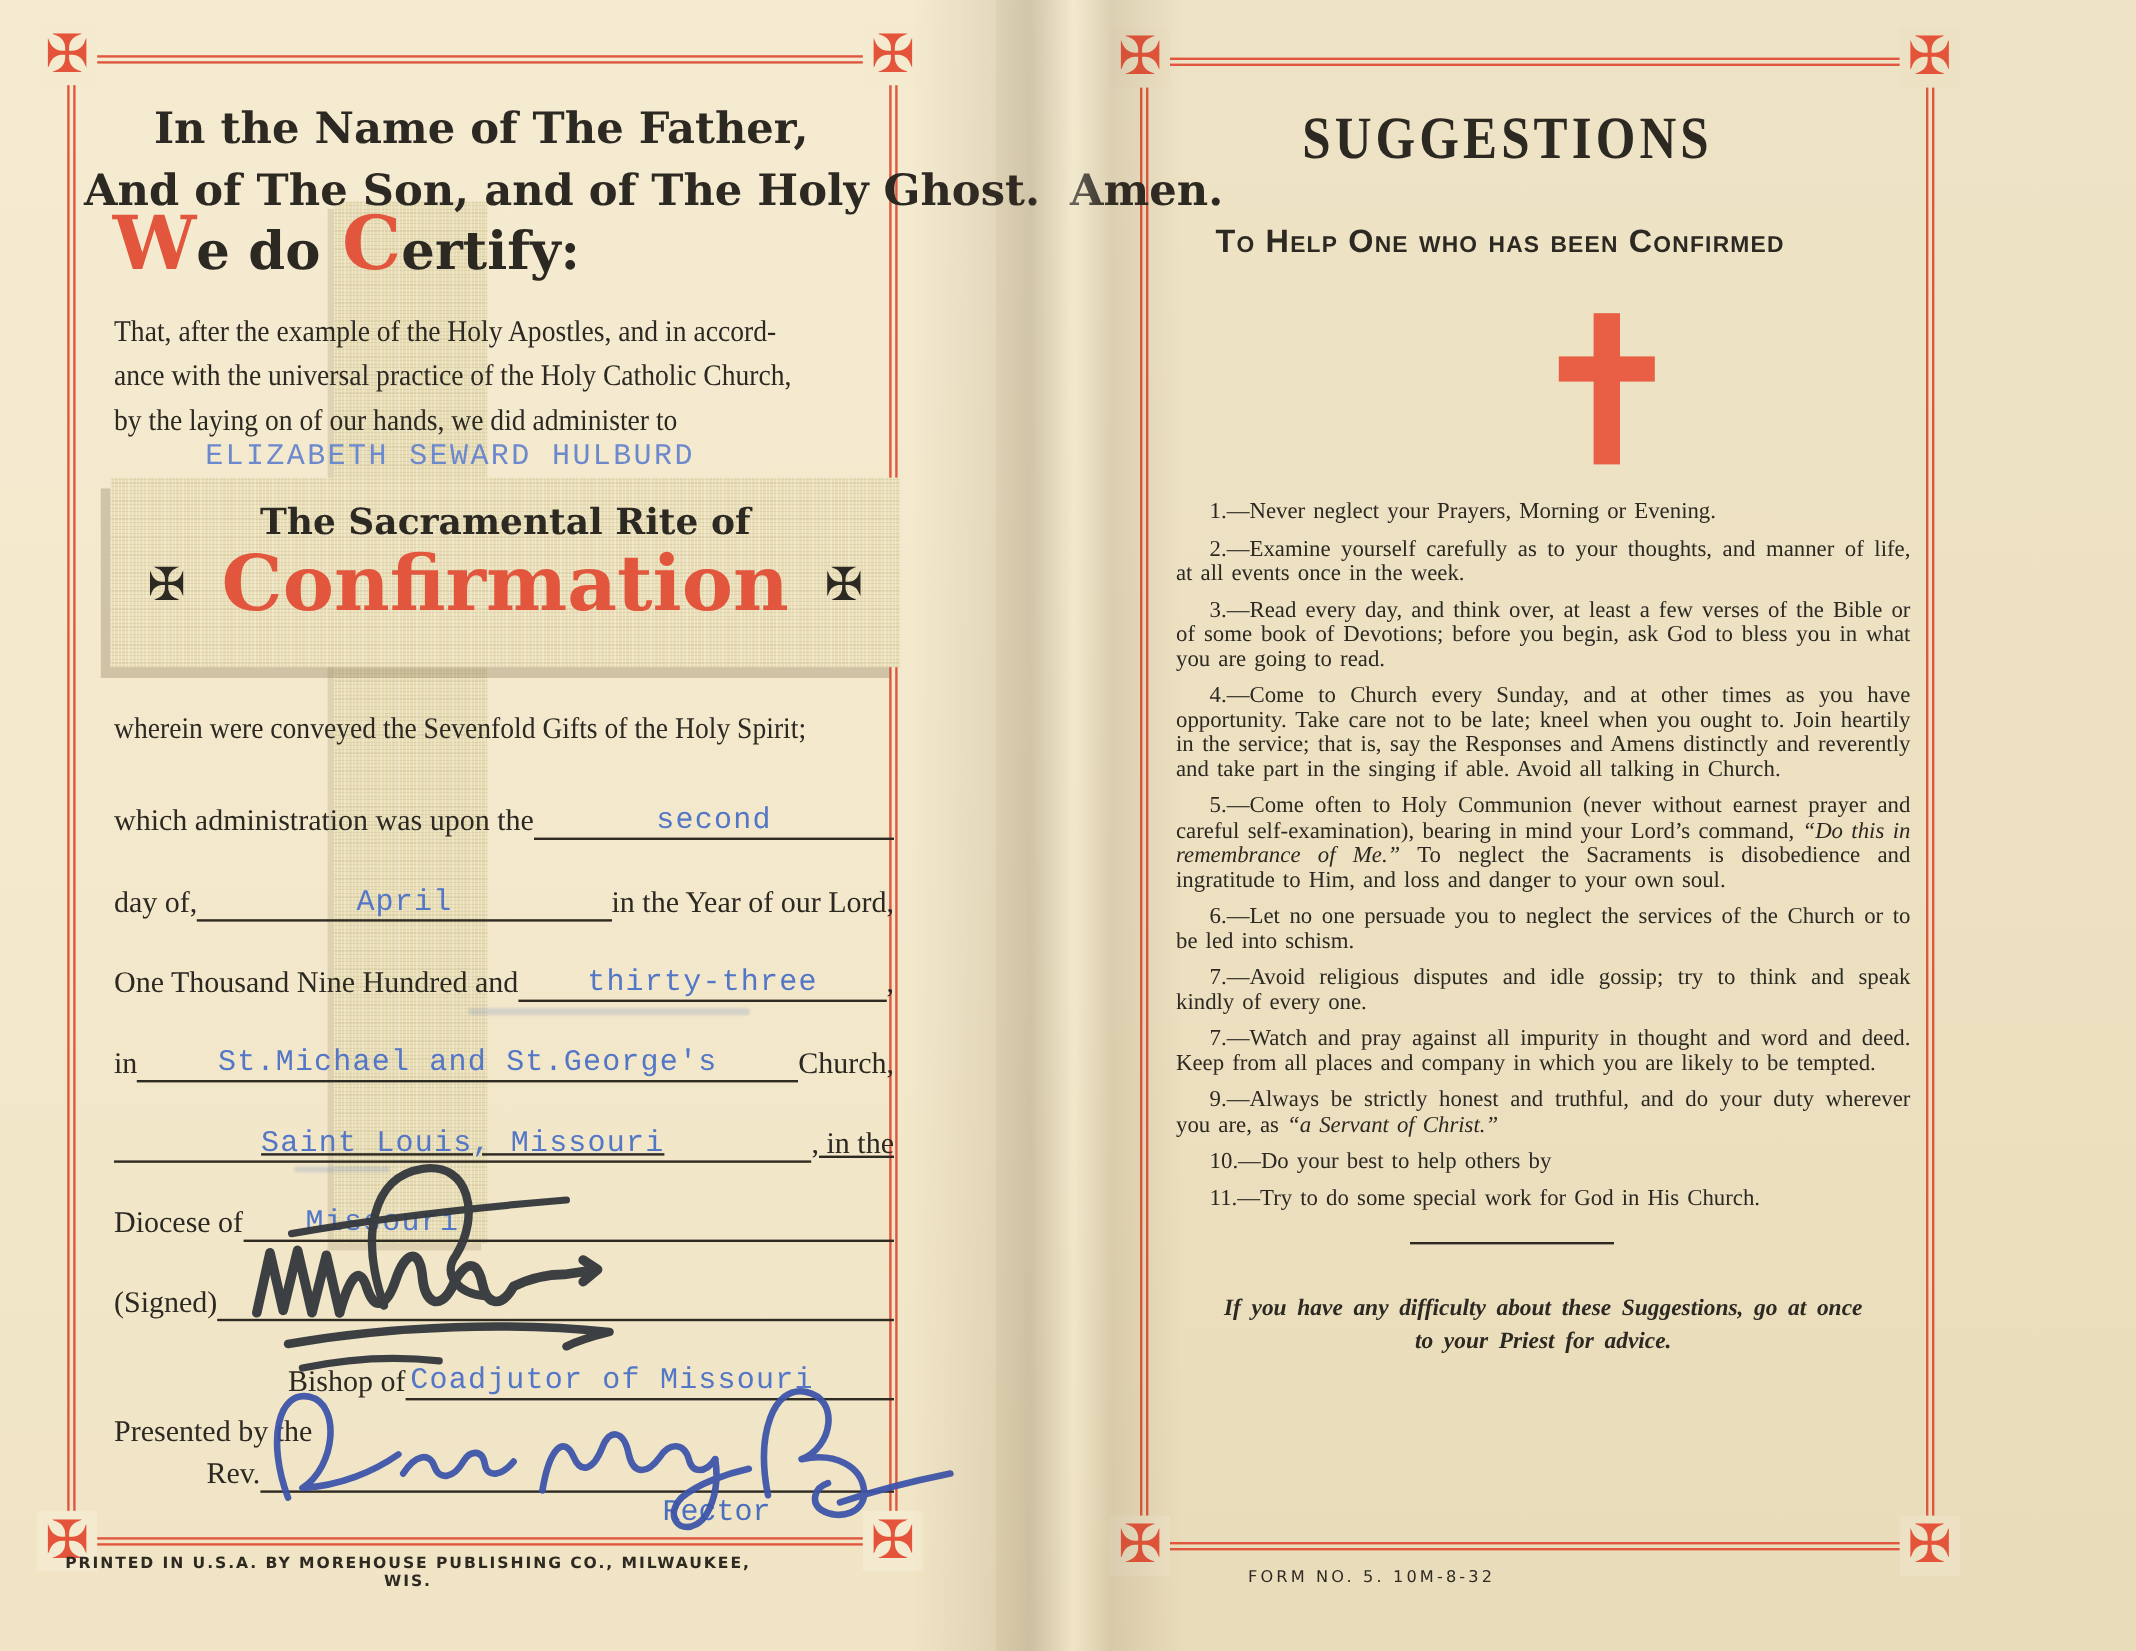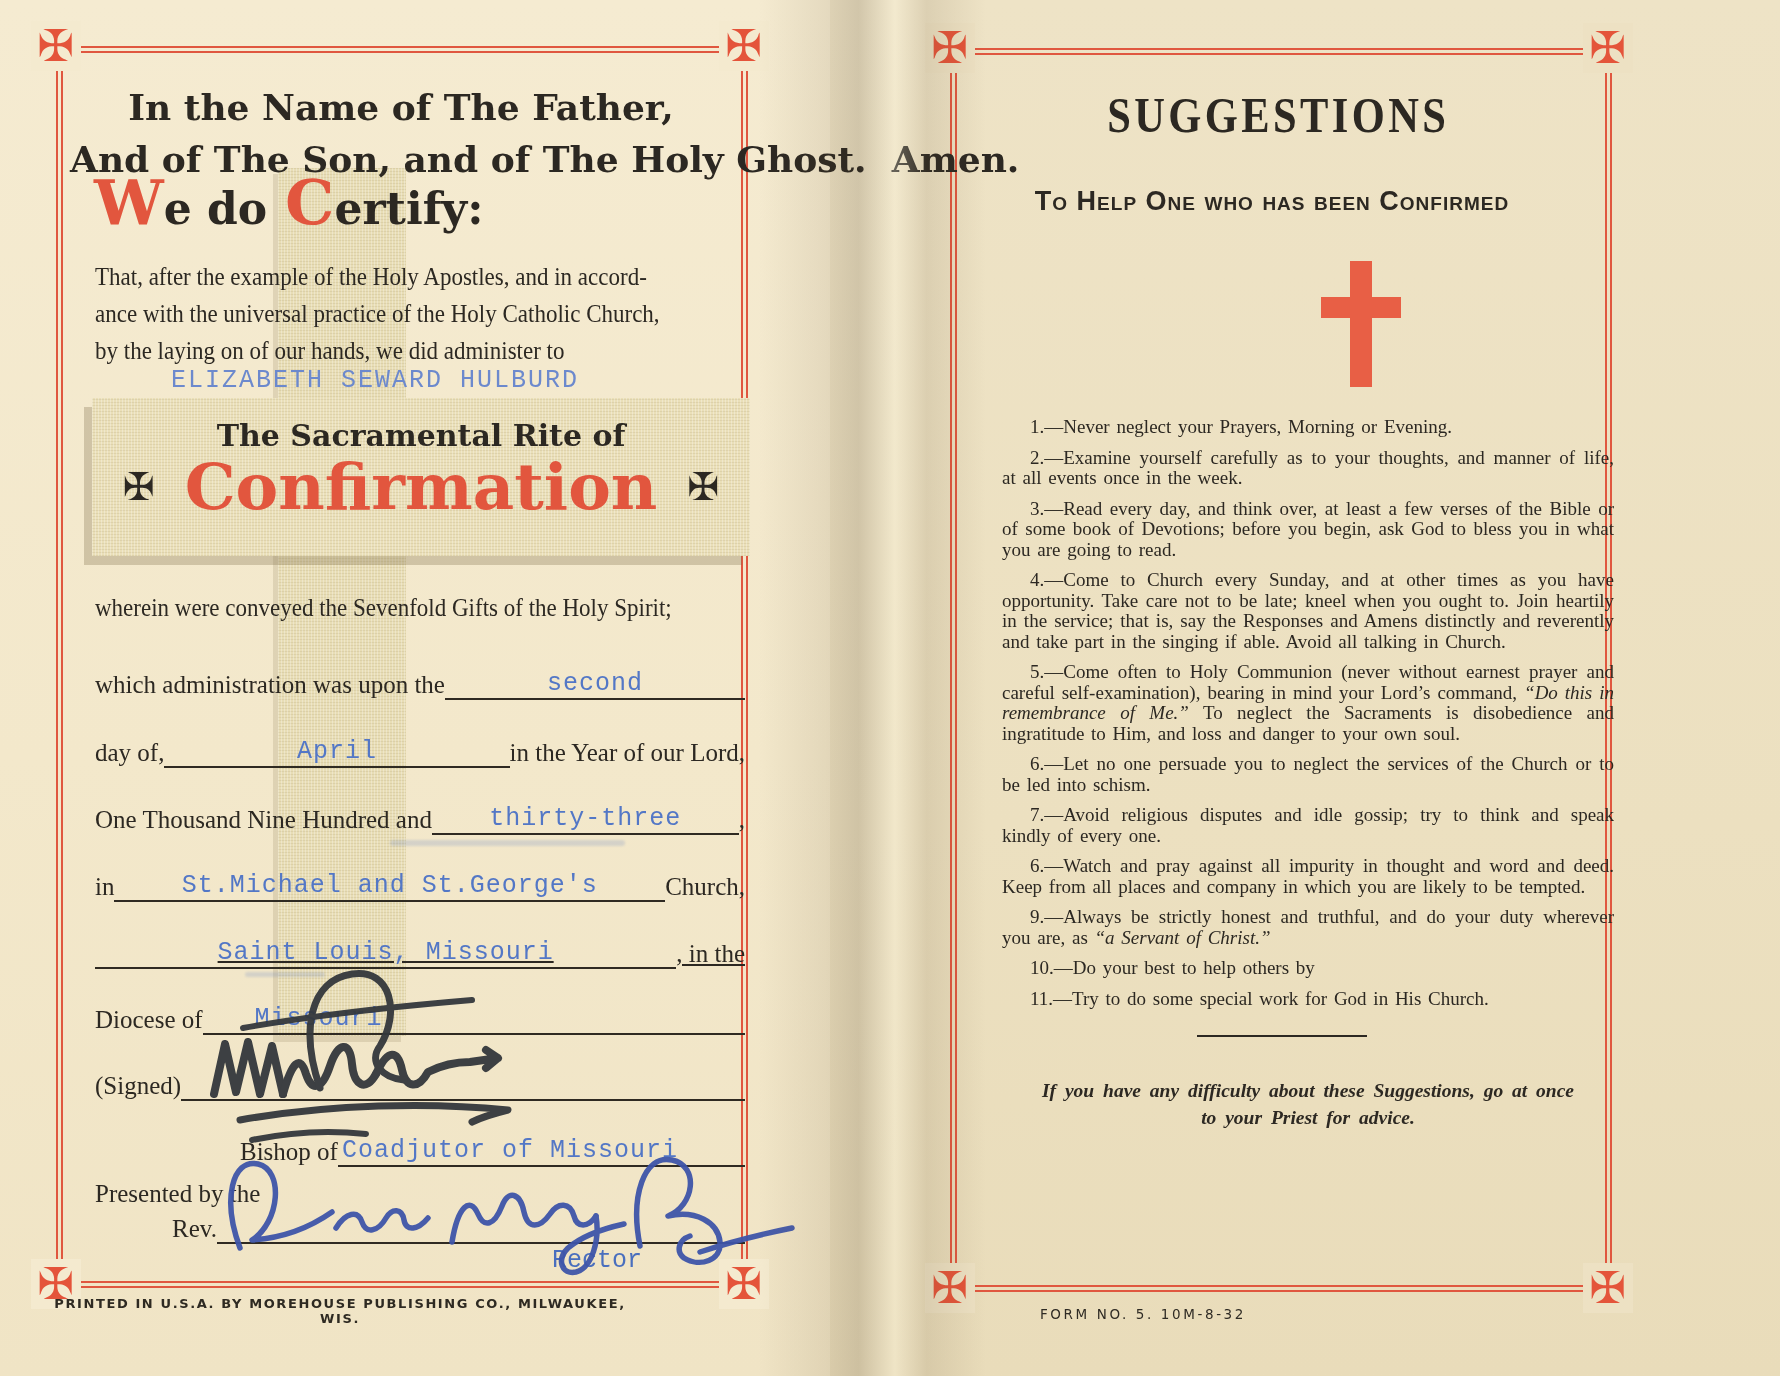"SUGGESTIONS" .col { margin-left: 22px -> none }
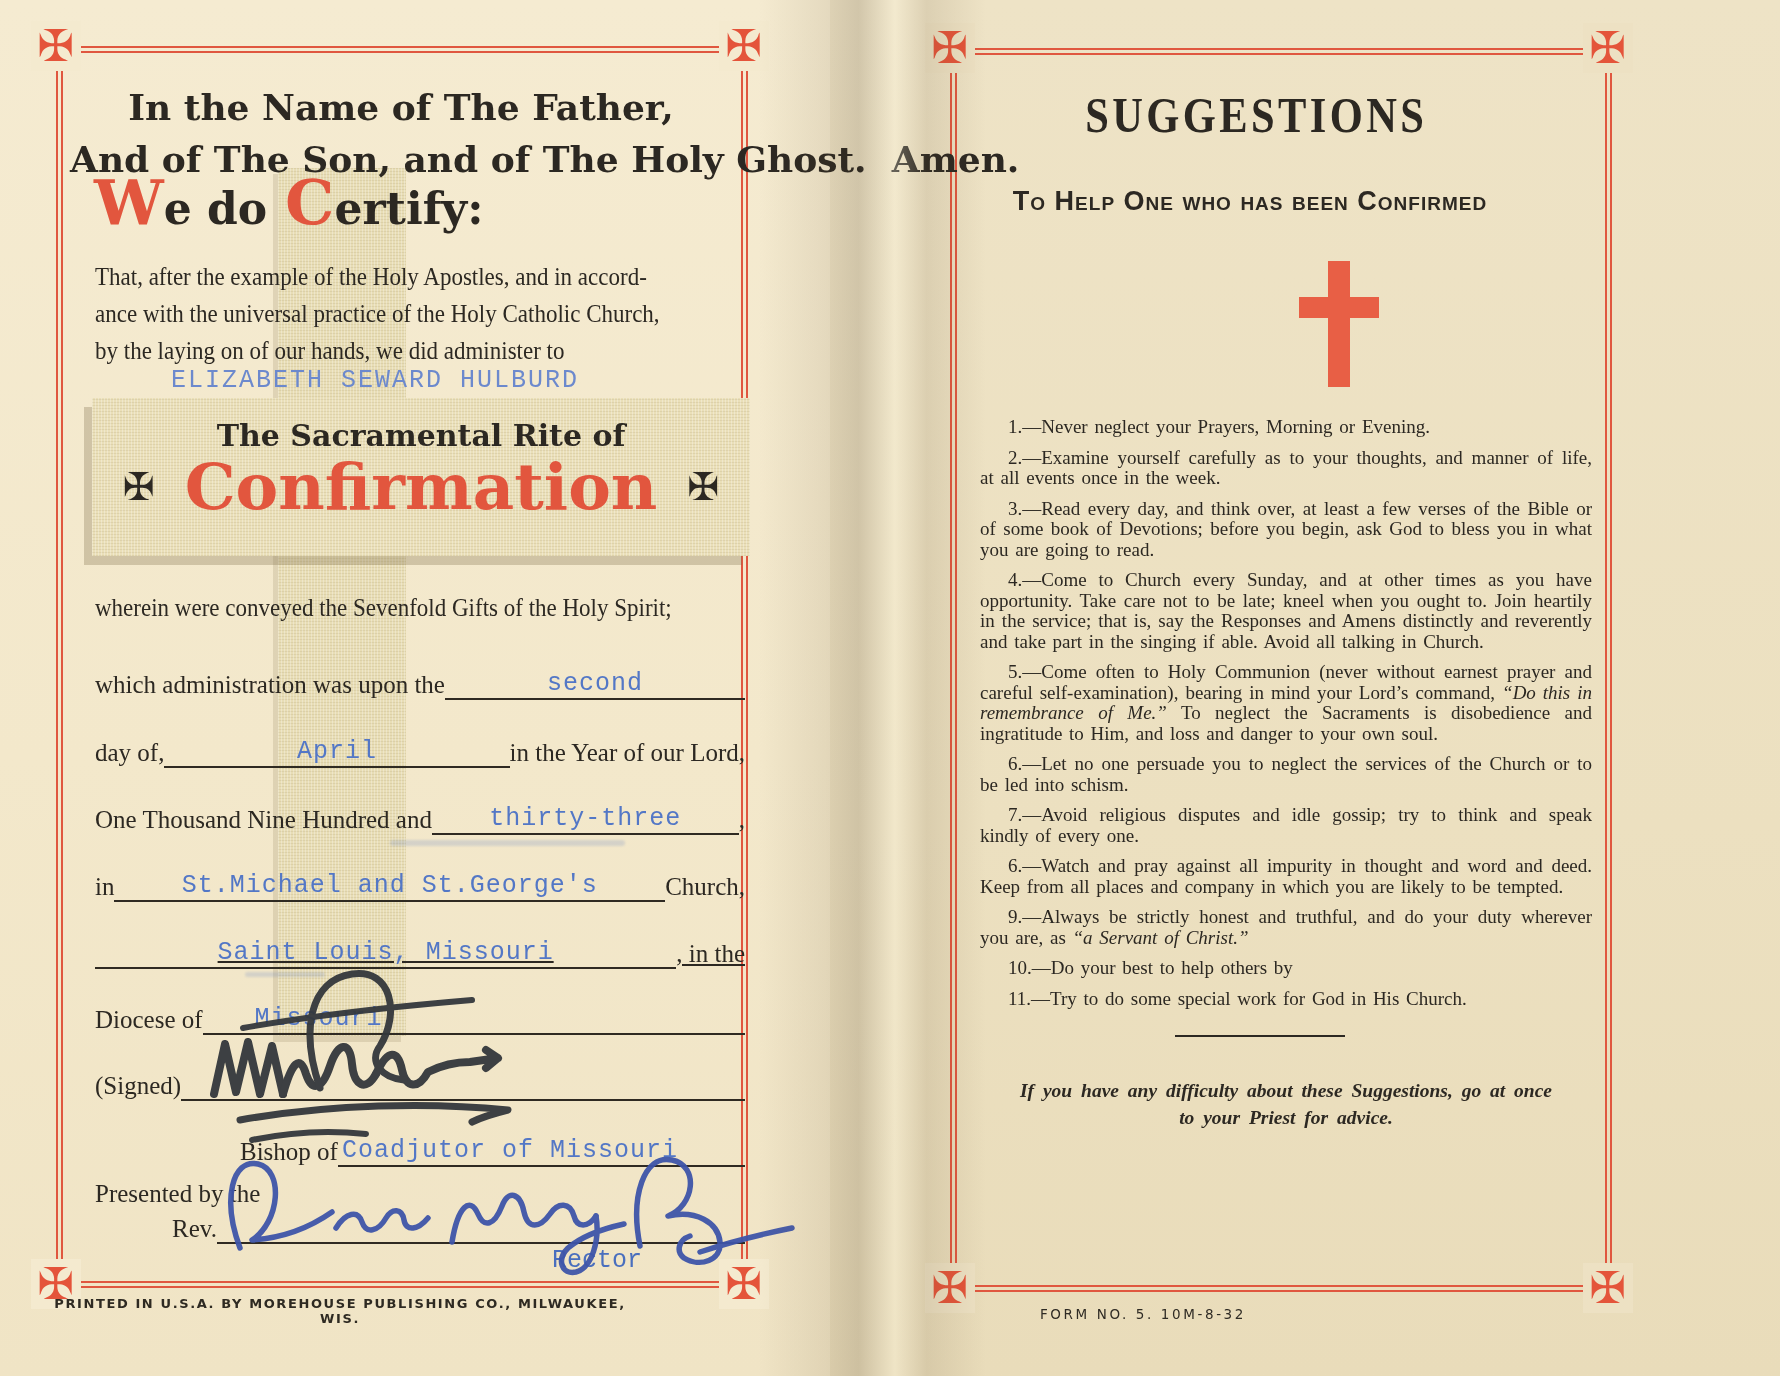"6.—Watch and pray against all" span { text: 6 -> 7 }
